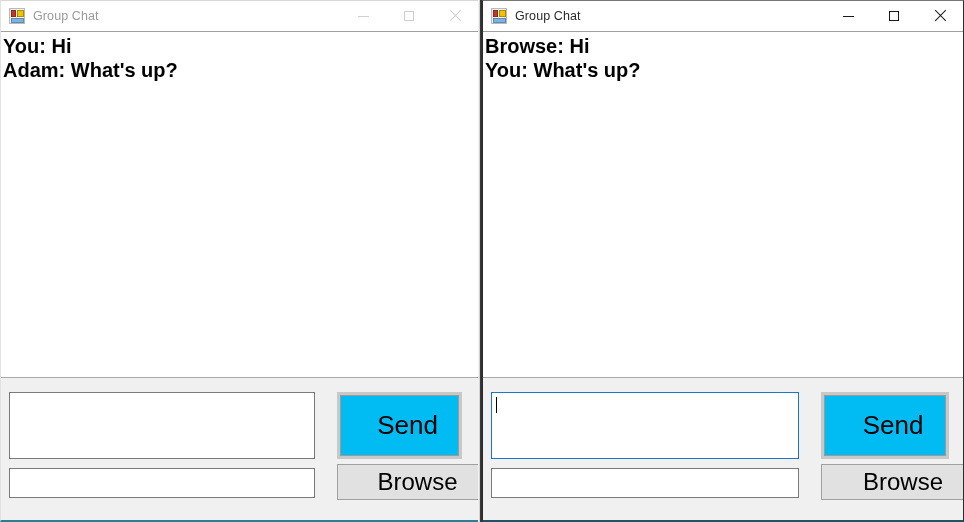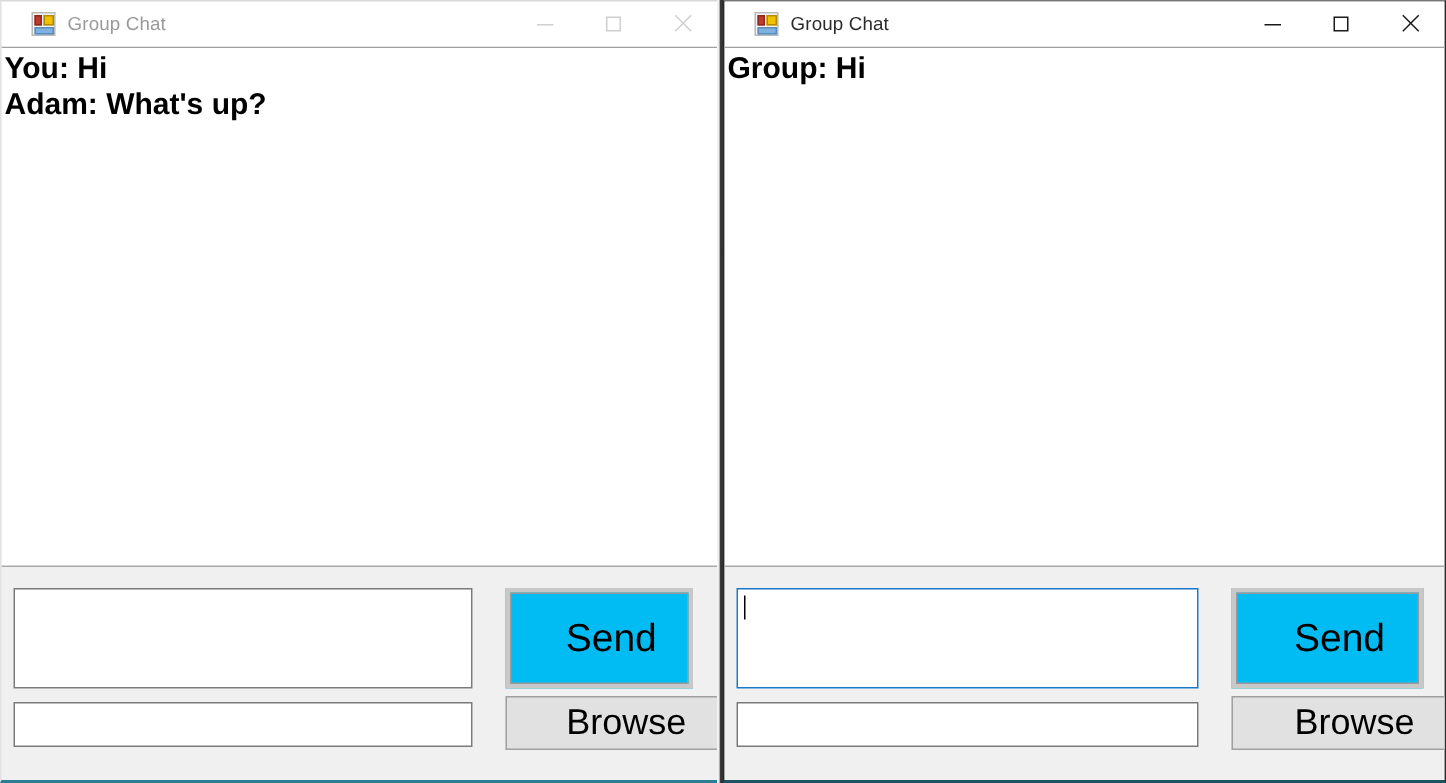"Group Chat" .titlebar { padding-left: 12px -> none }
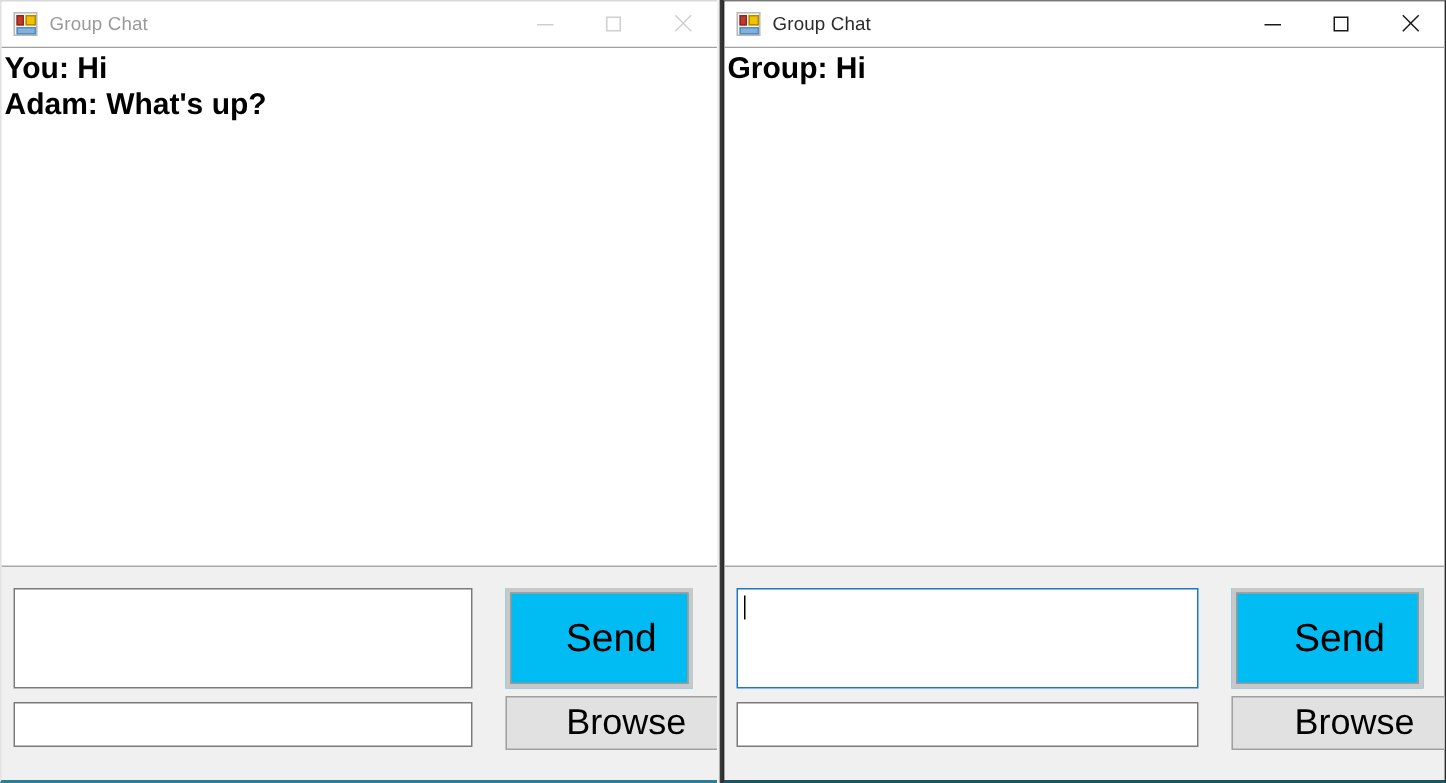"Group: Hi" div.chat-line { text: Group -> Browse }
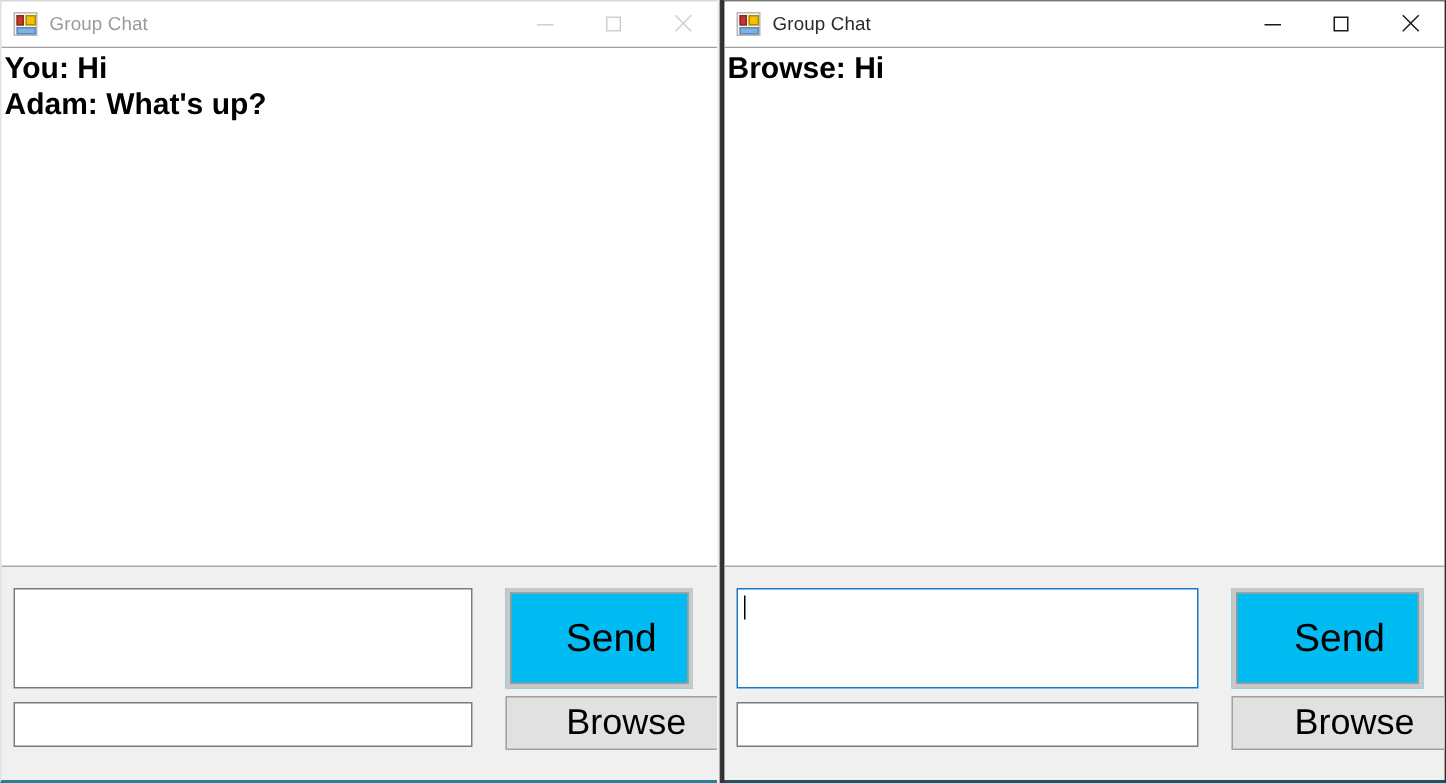"You: What's up?" div.chat-line { html: none -> <div>You: What's up?</div> }
